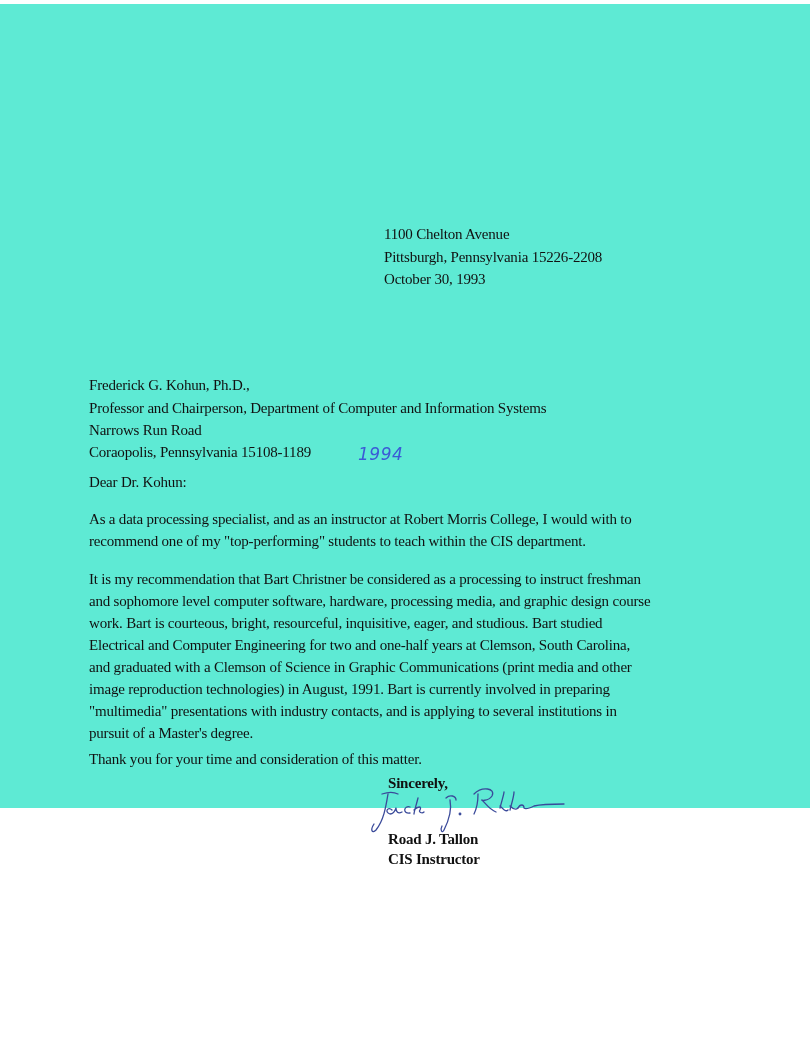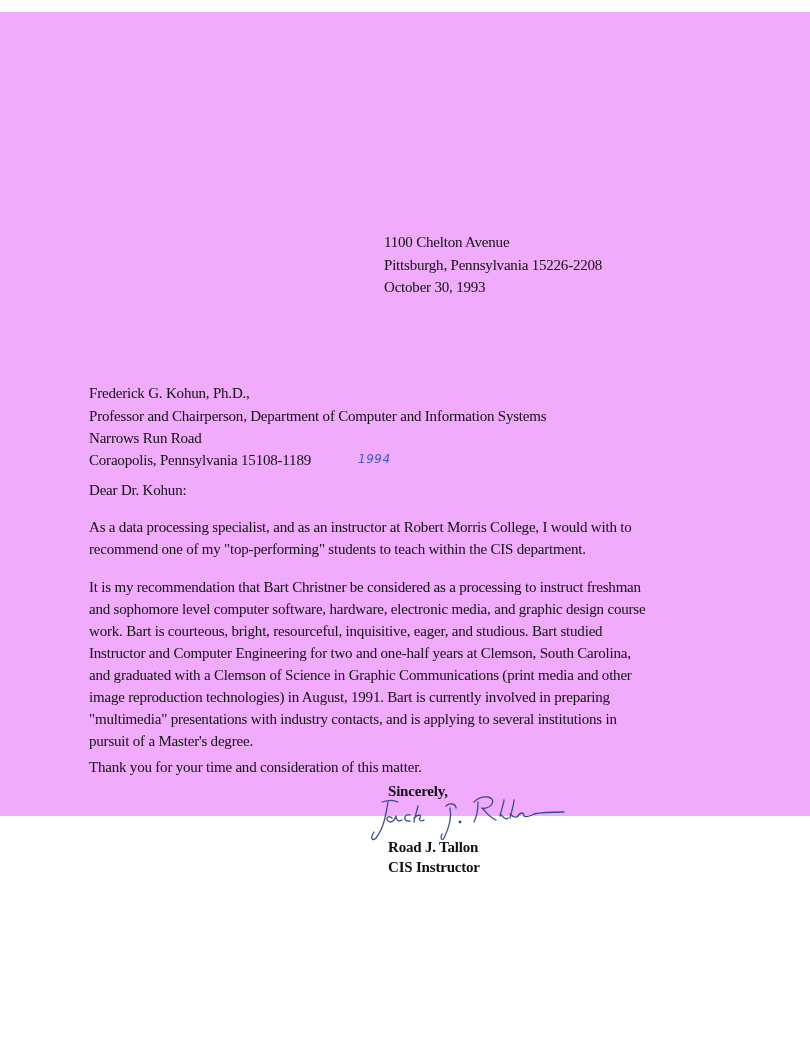"1100 Chelton Avenue" .page { background: #f0abfc -> #5eead4; top: 12px -> 4px }
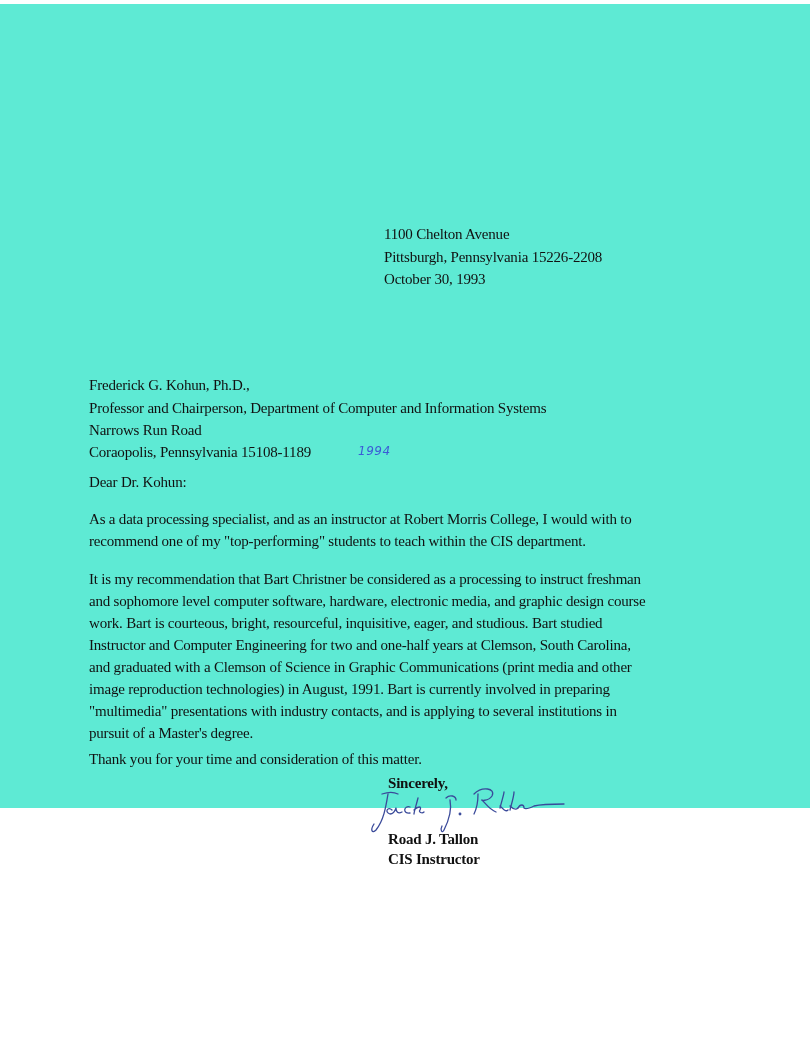"1994" .handwritten { font-size: 12px -> 17px }
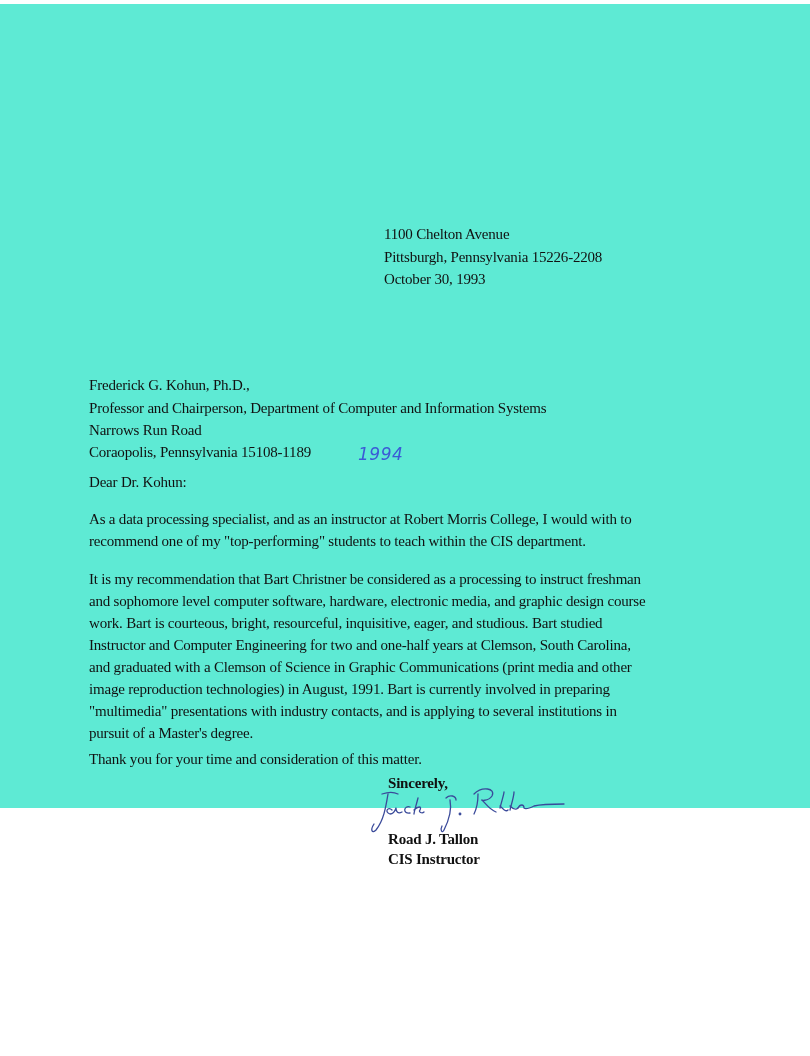"and sophomore level computer software," div.line { text: electronic -> processing }
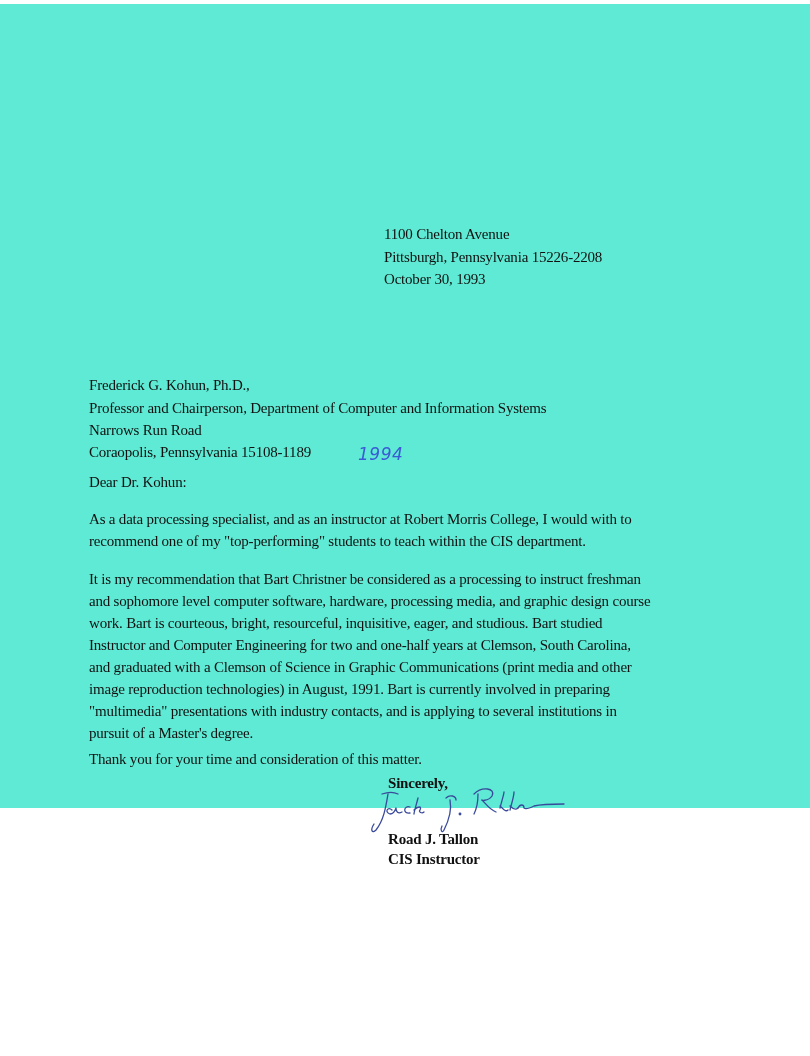"Instructor and Computer Engineering for" div.line { text: Instructor -> Electrical }
